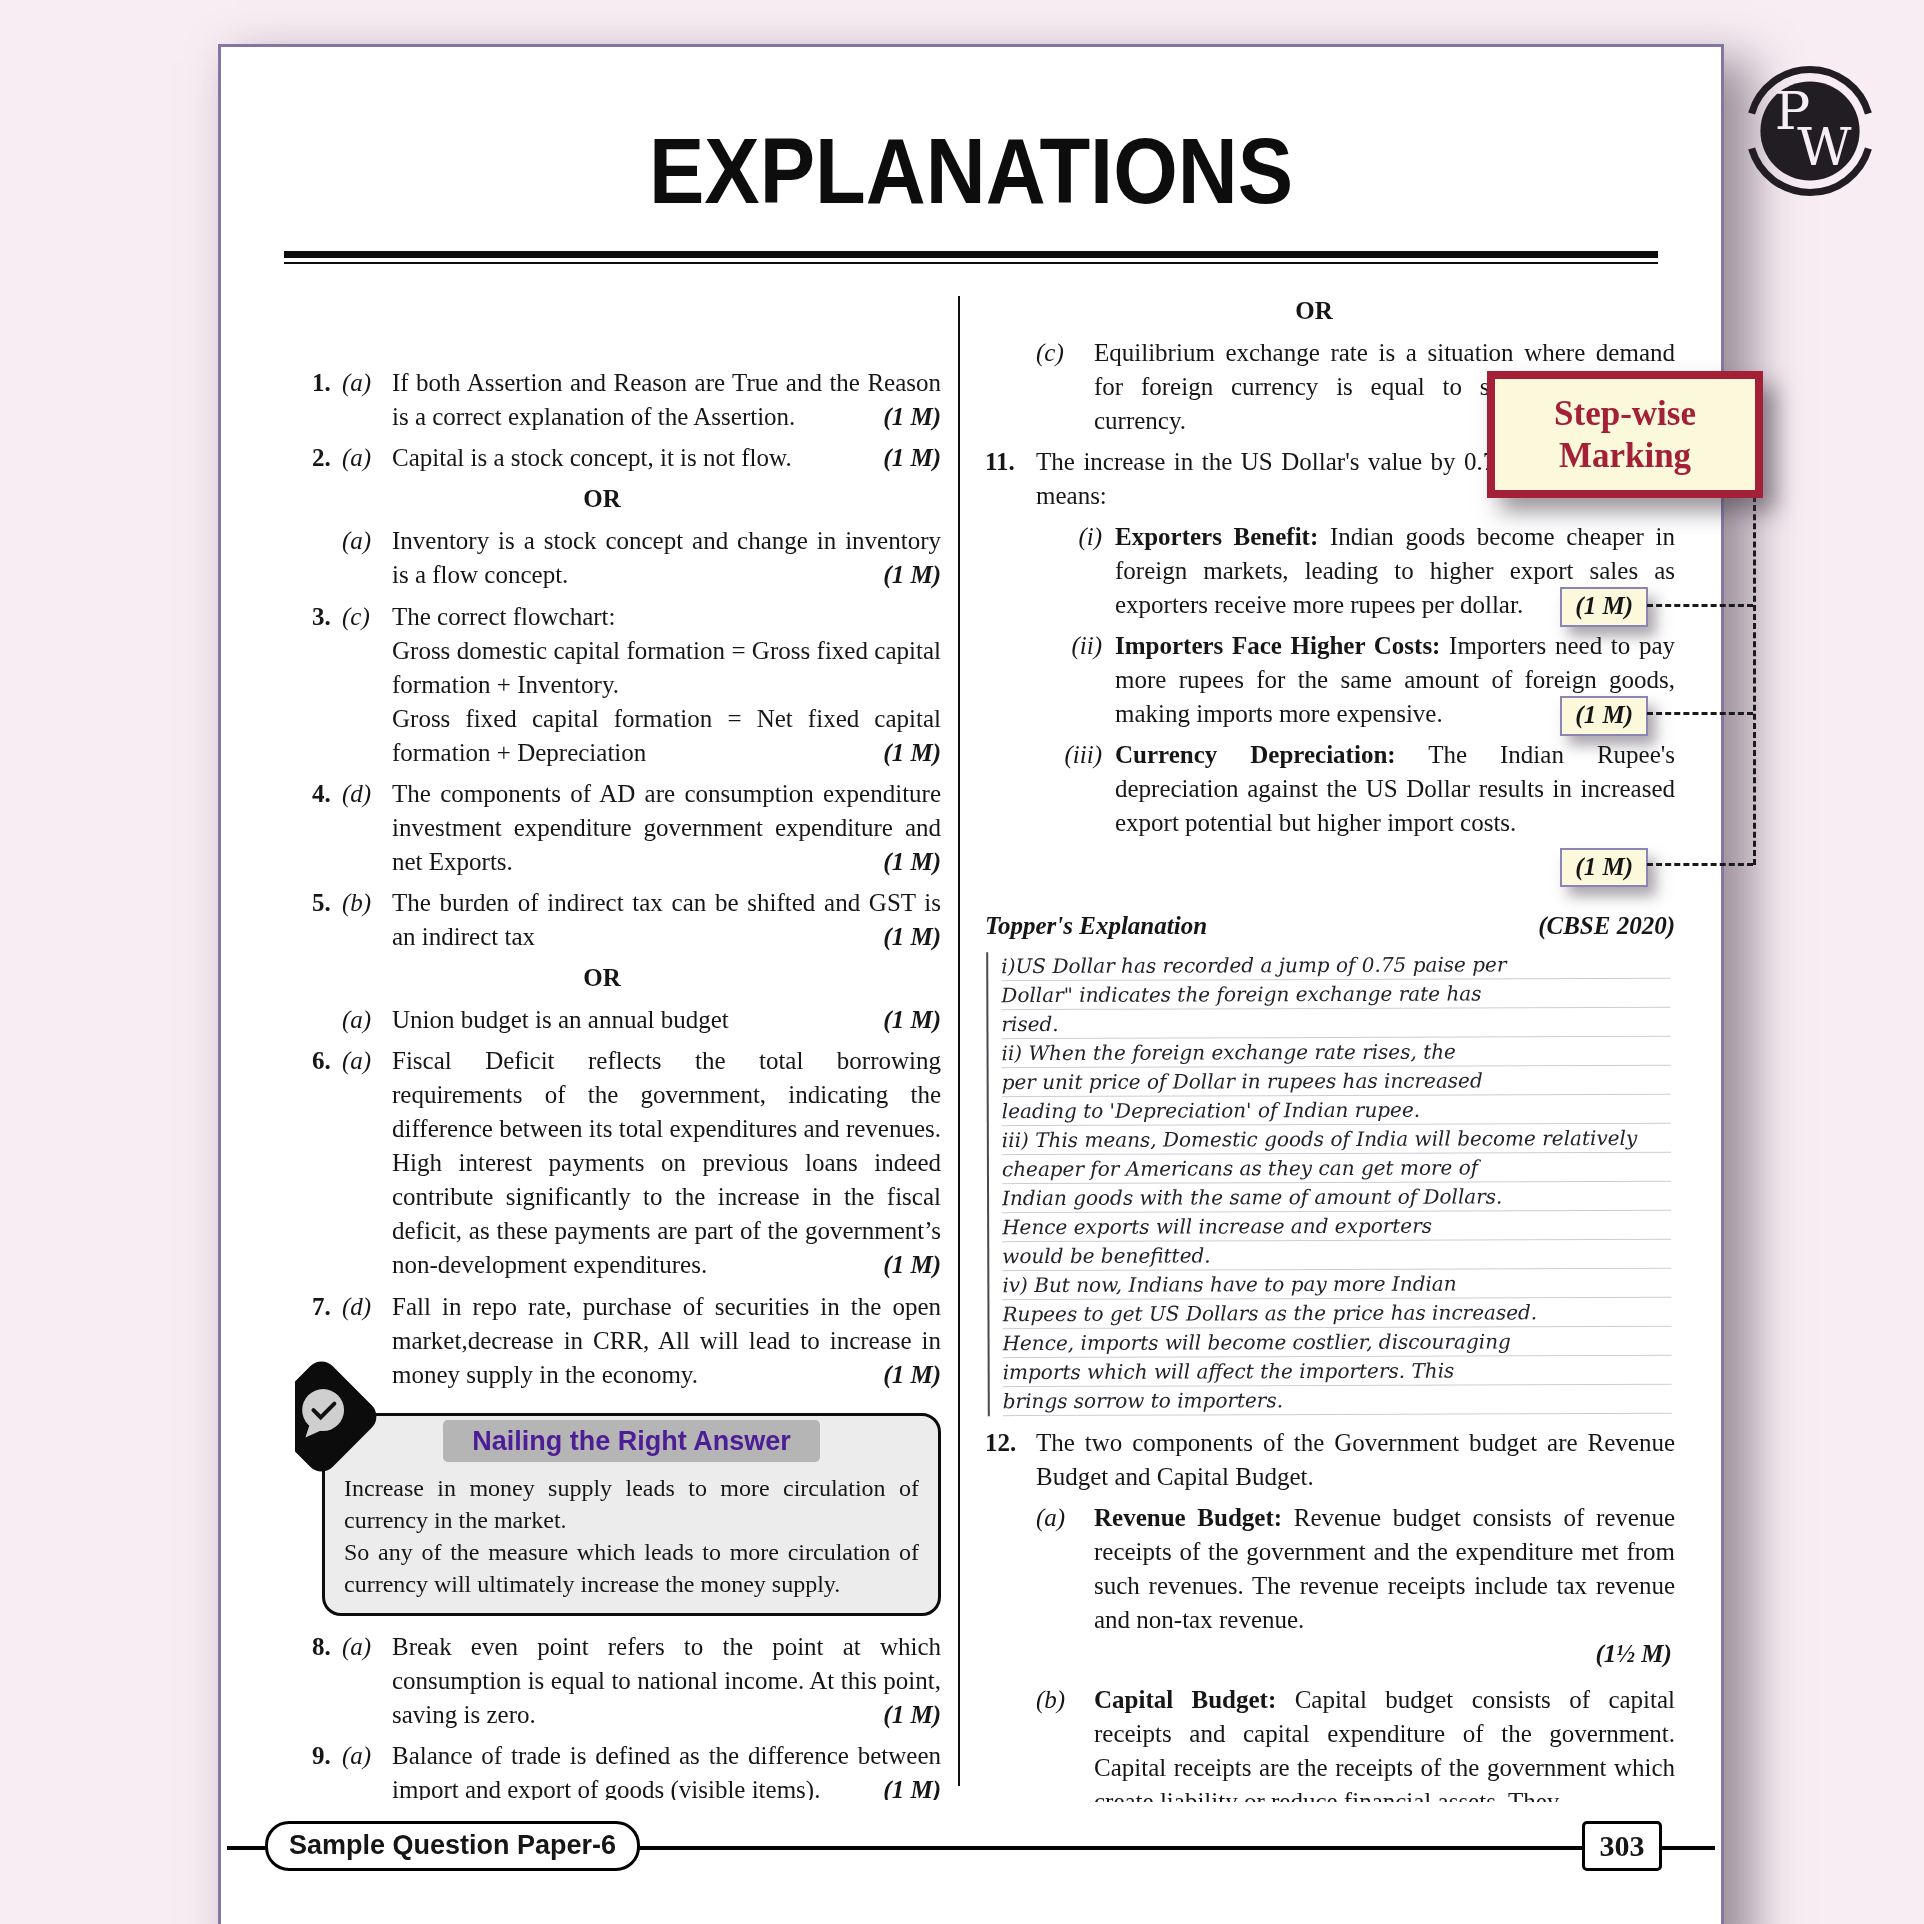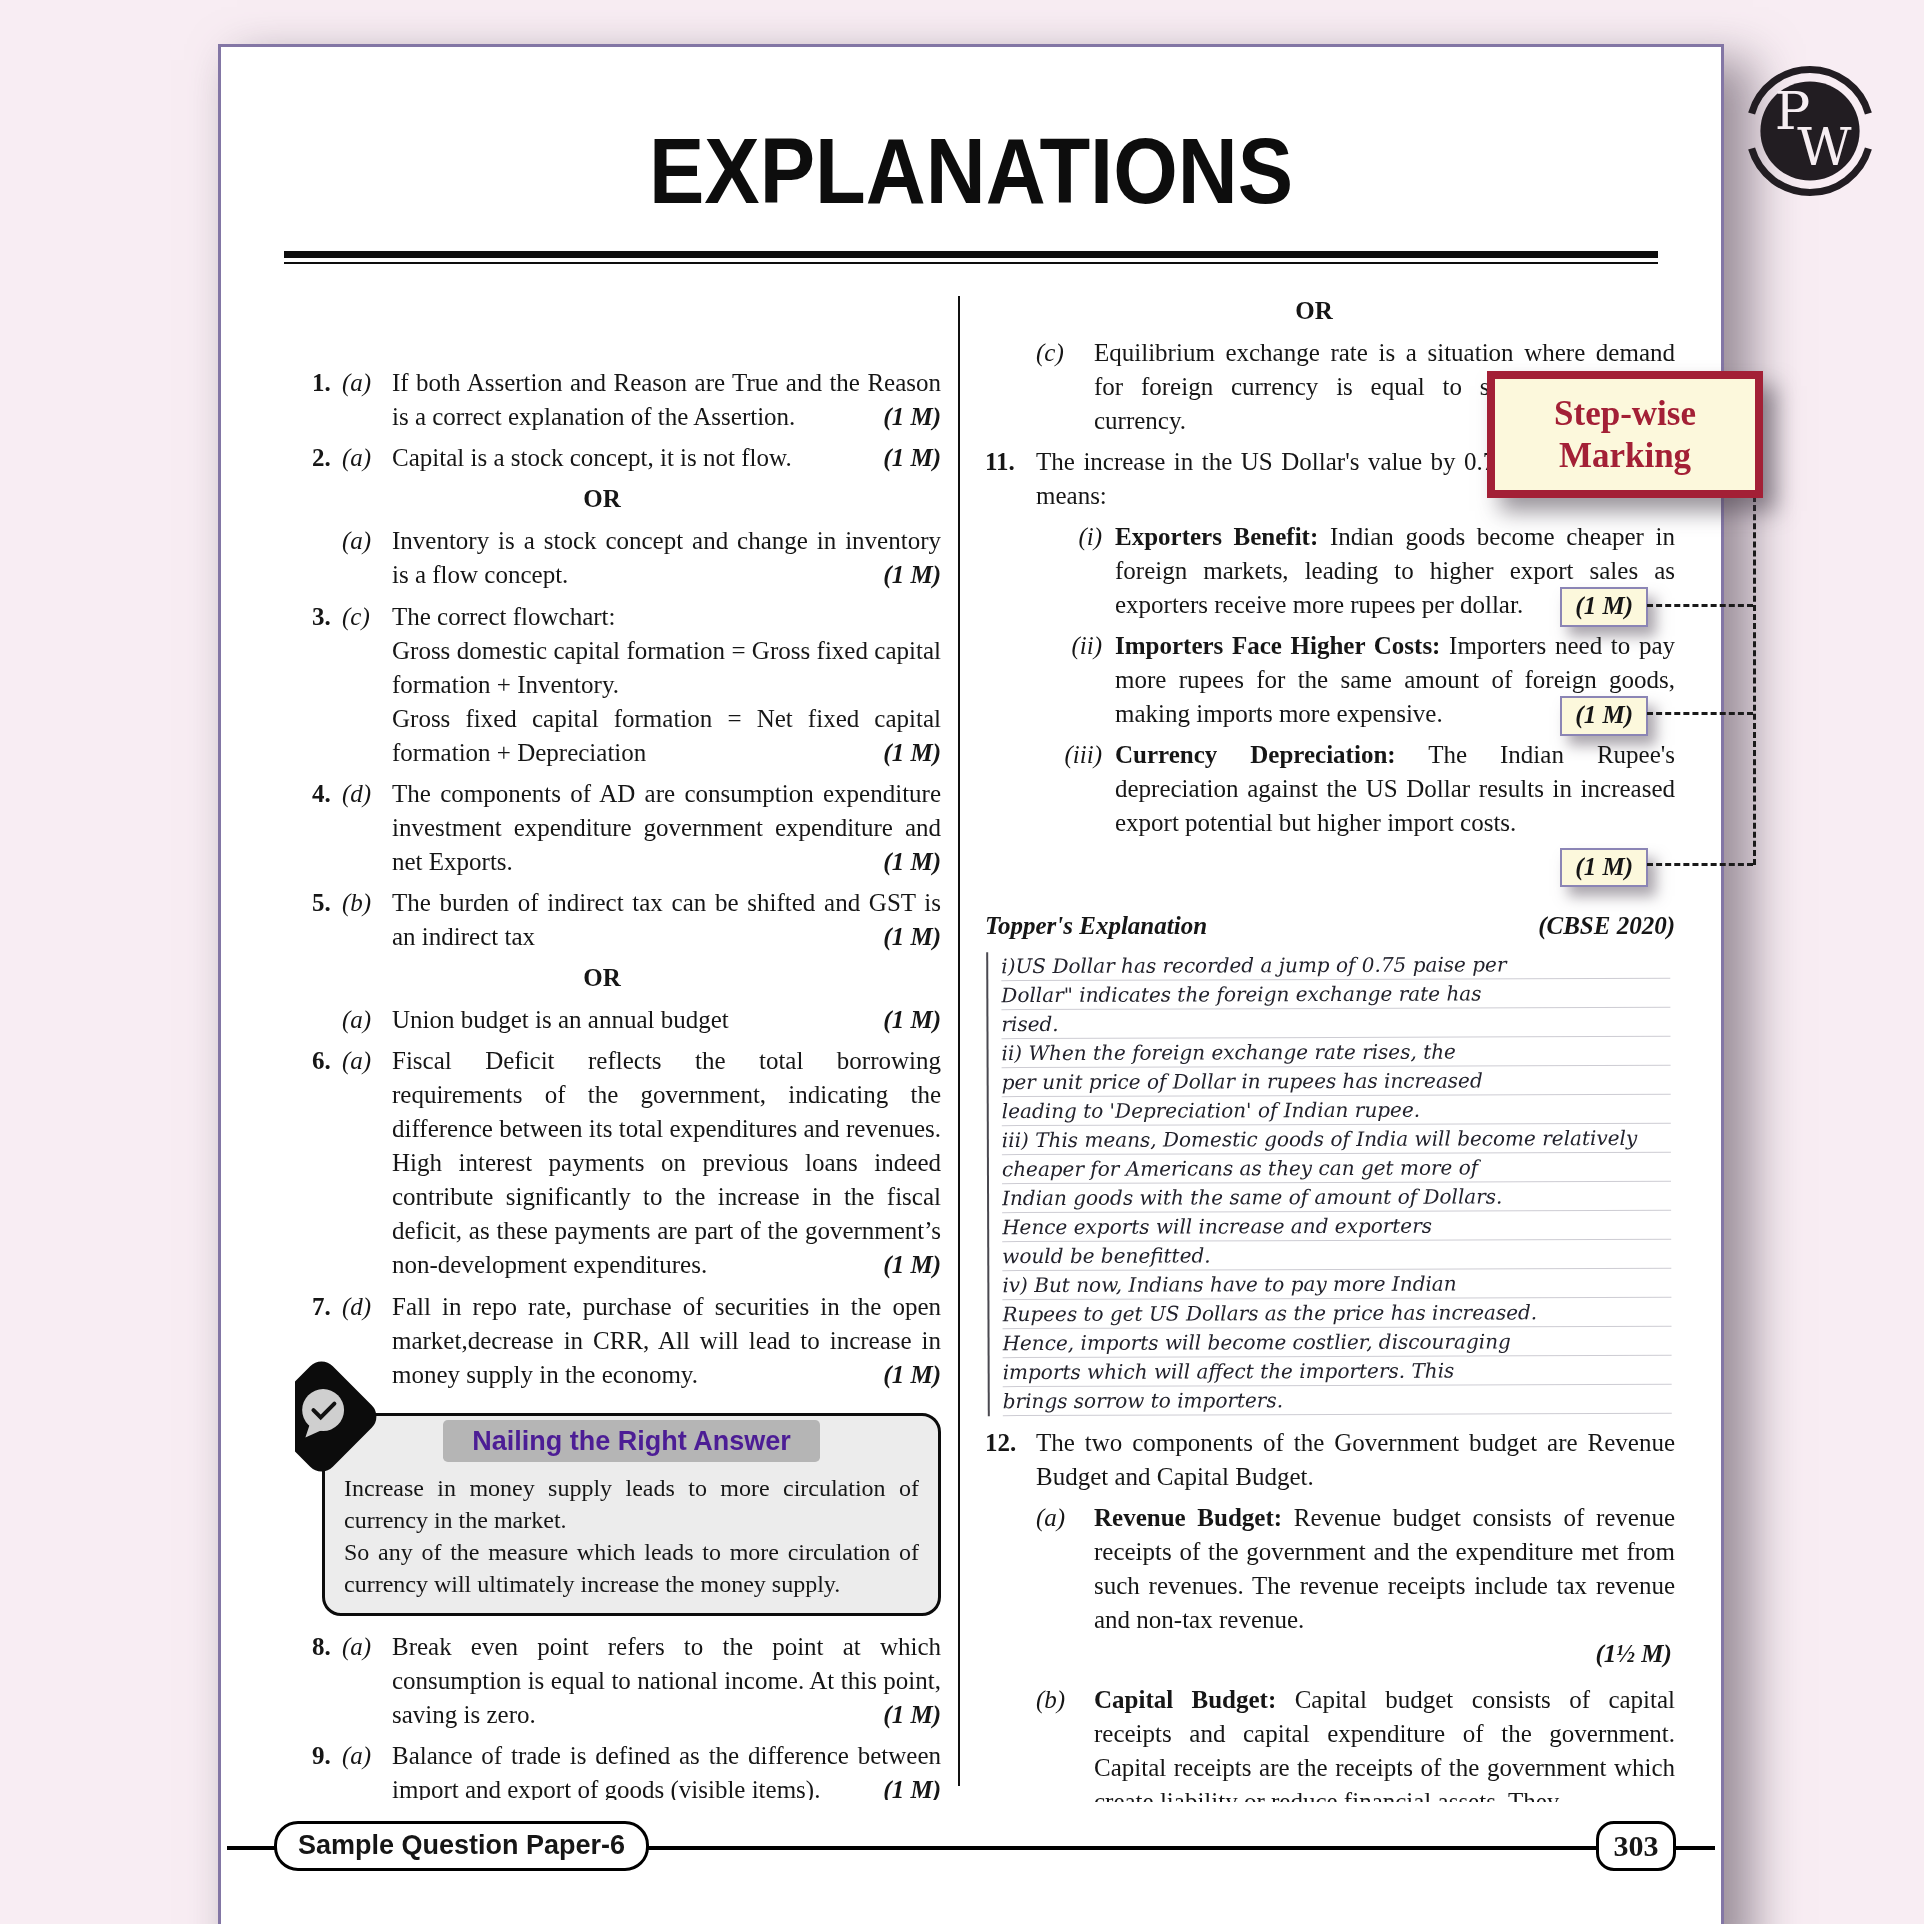"Sample Question Paper-6" .pill-left { left: 53px -> 44px }
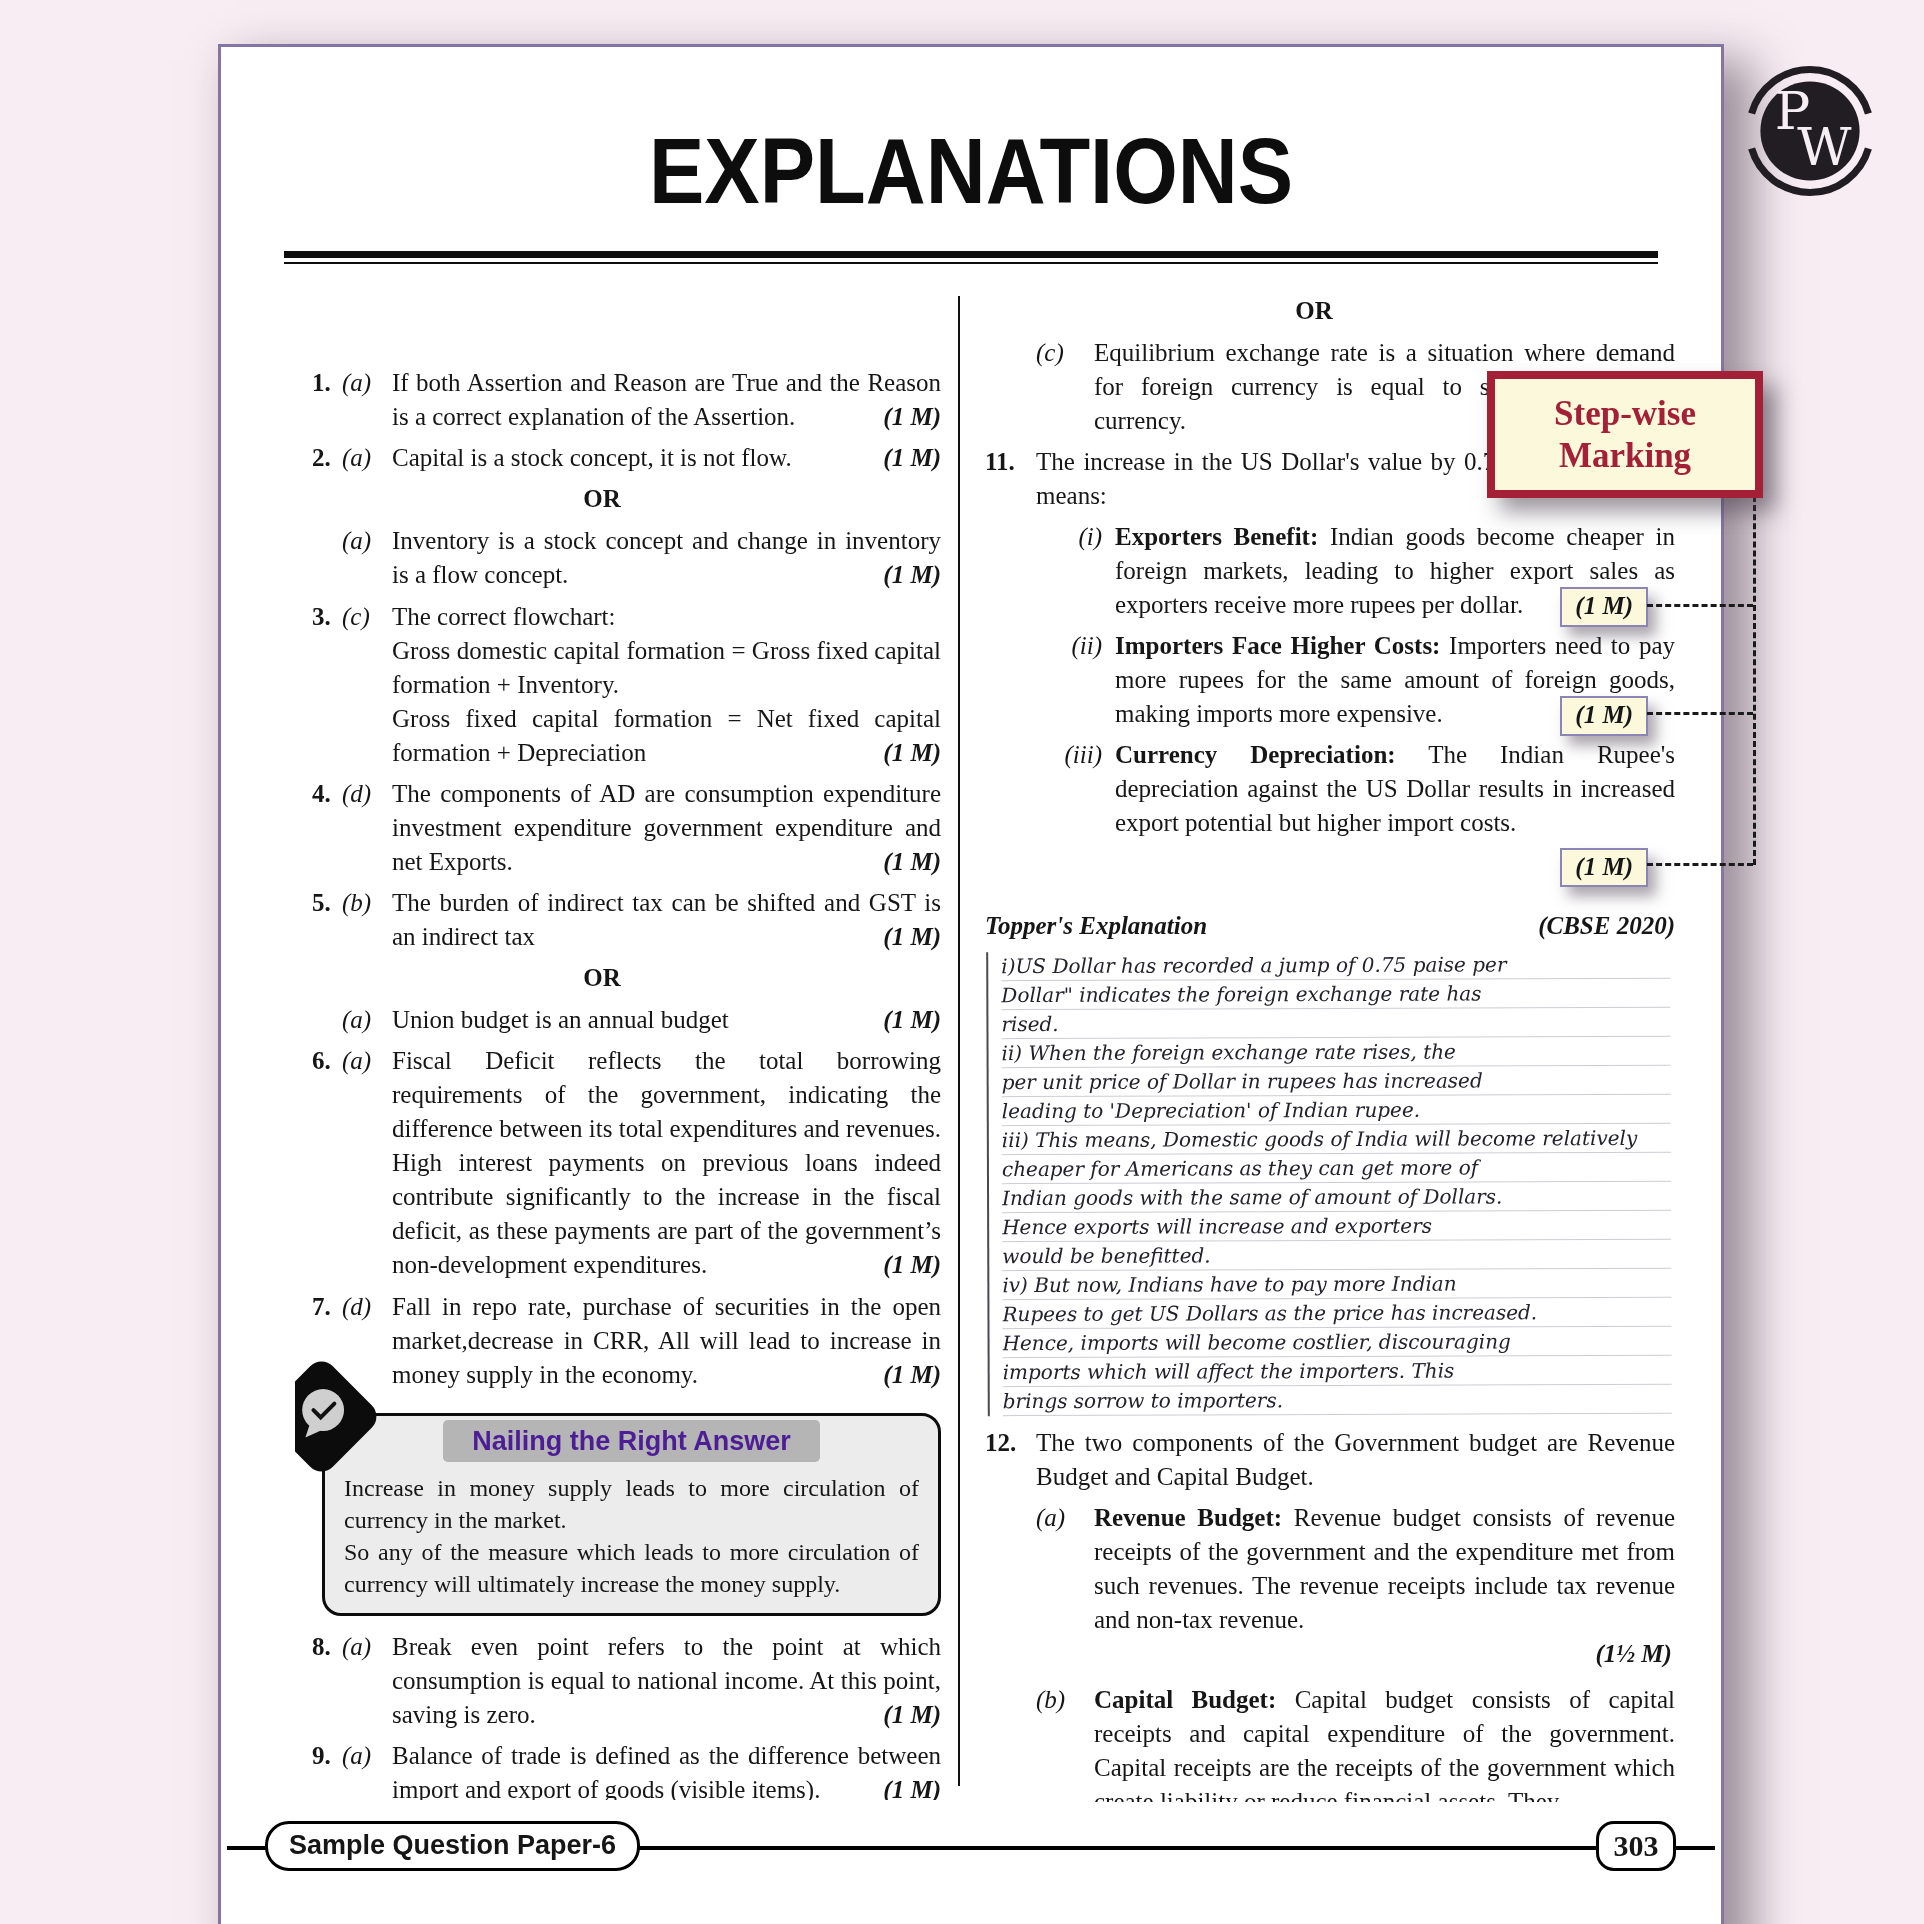"303" .pill-right { border-radius: 18px -> 5px; right: 45px -> 59px }
